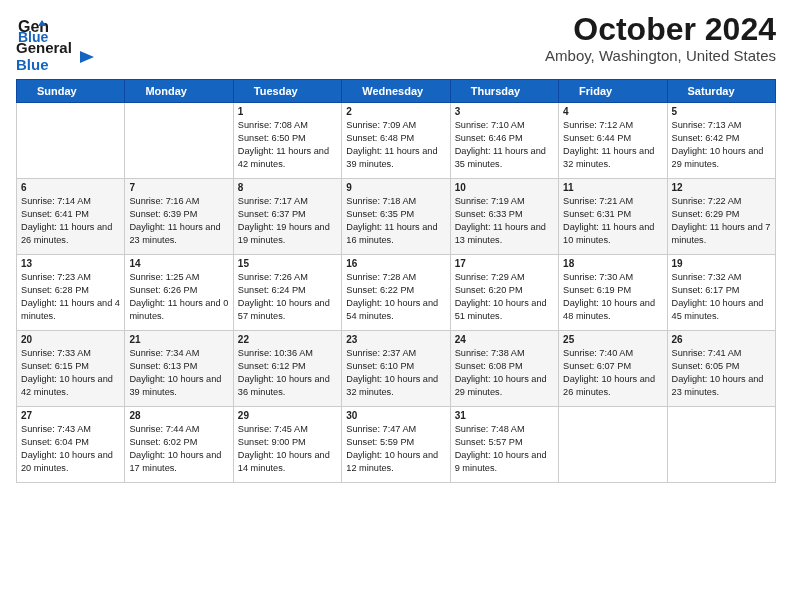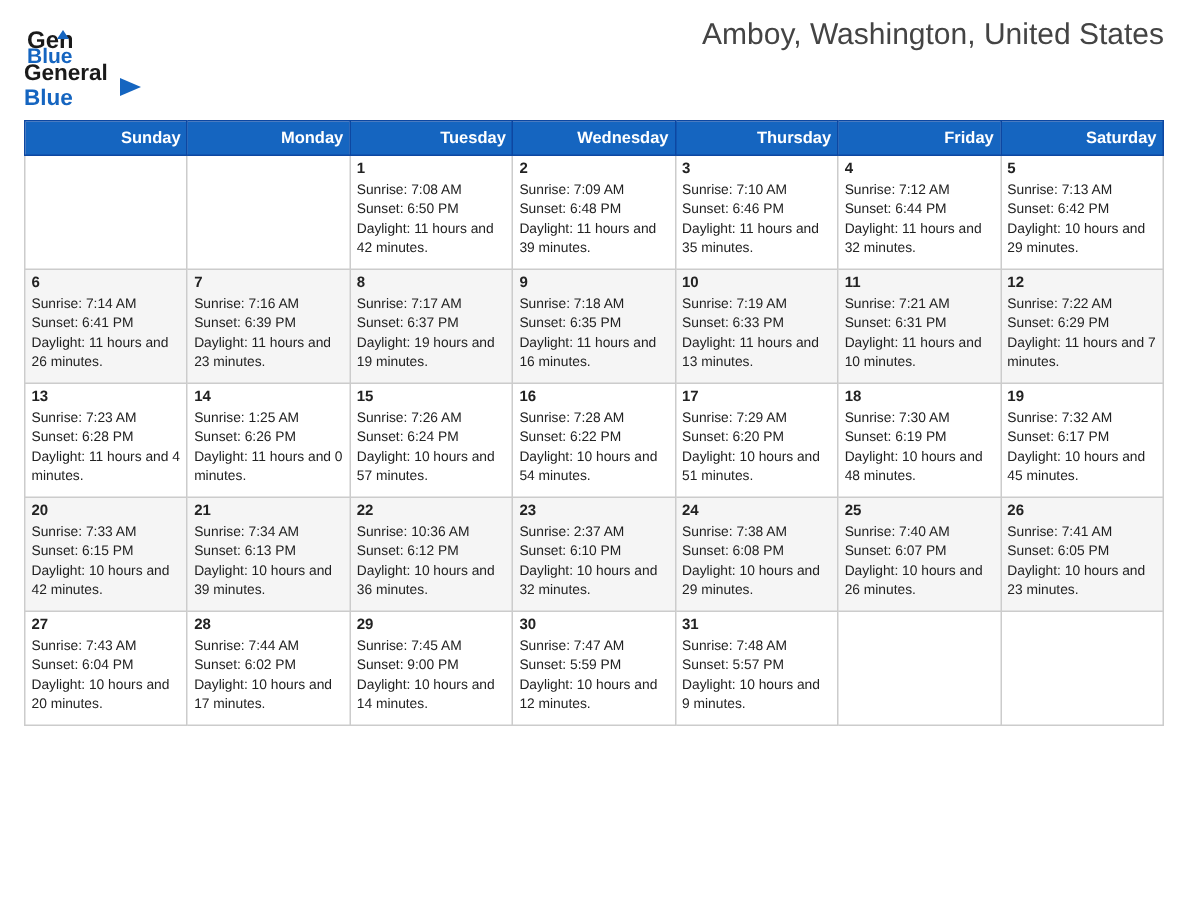"October 2024" div.month-title { html: none -> <div>October 2024</div> }
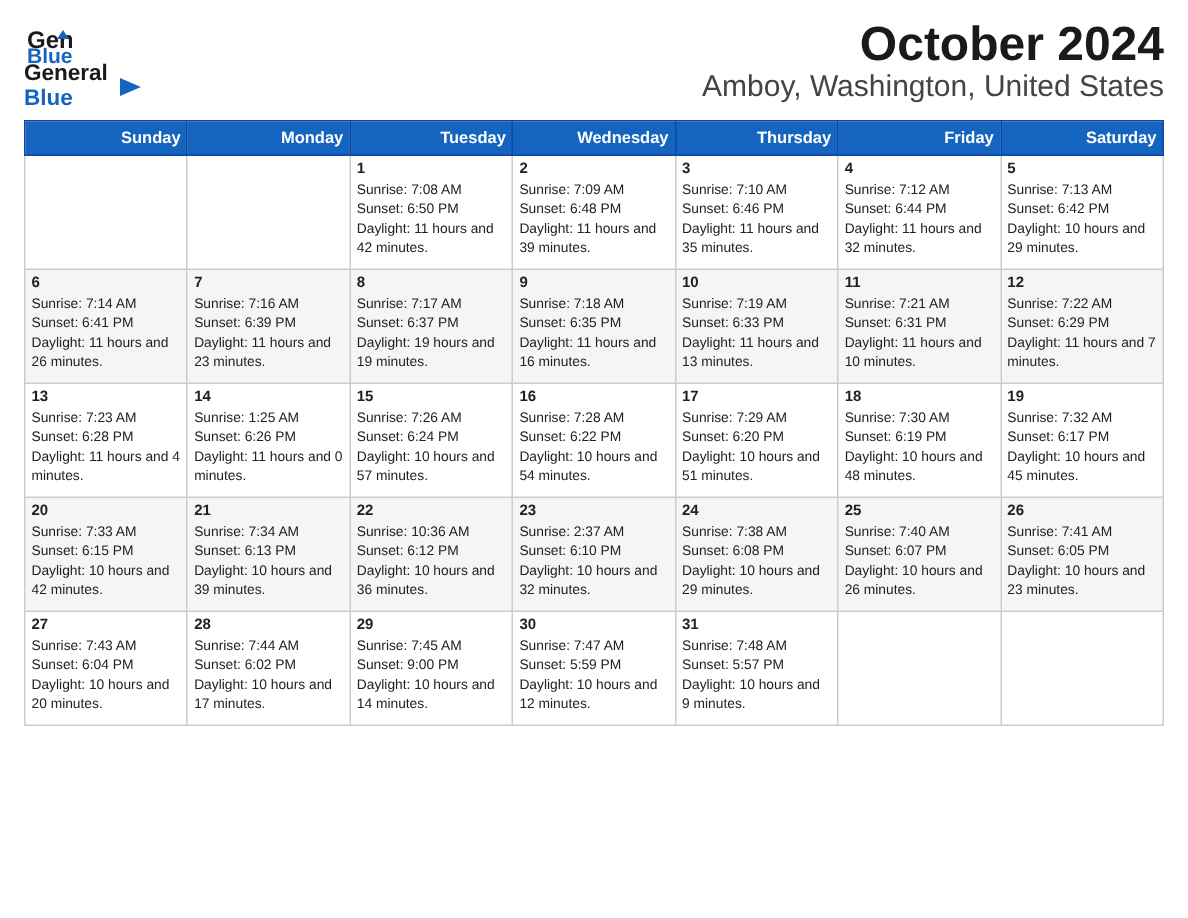"Amboy, Washington, United States" .location { font-size: 20px -> 15px }
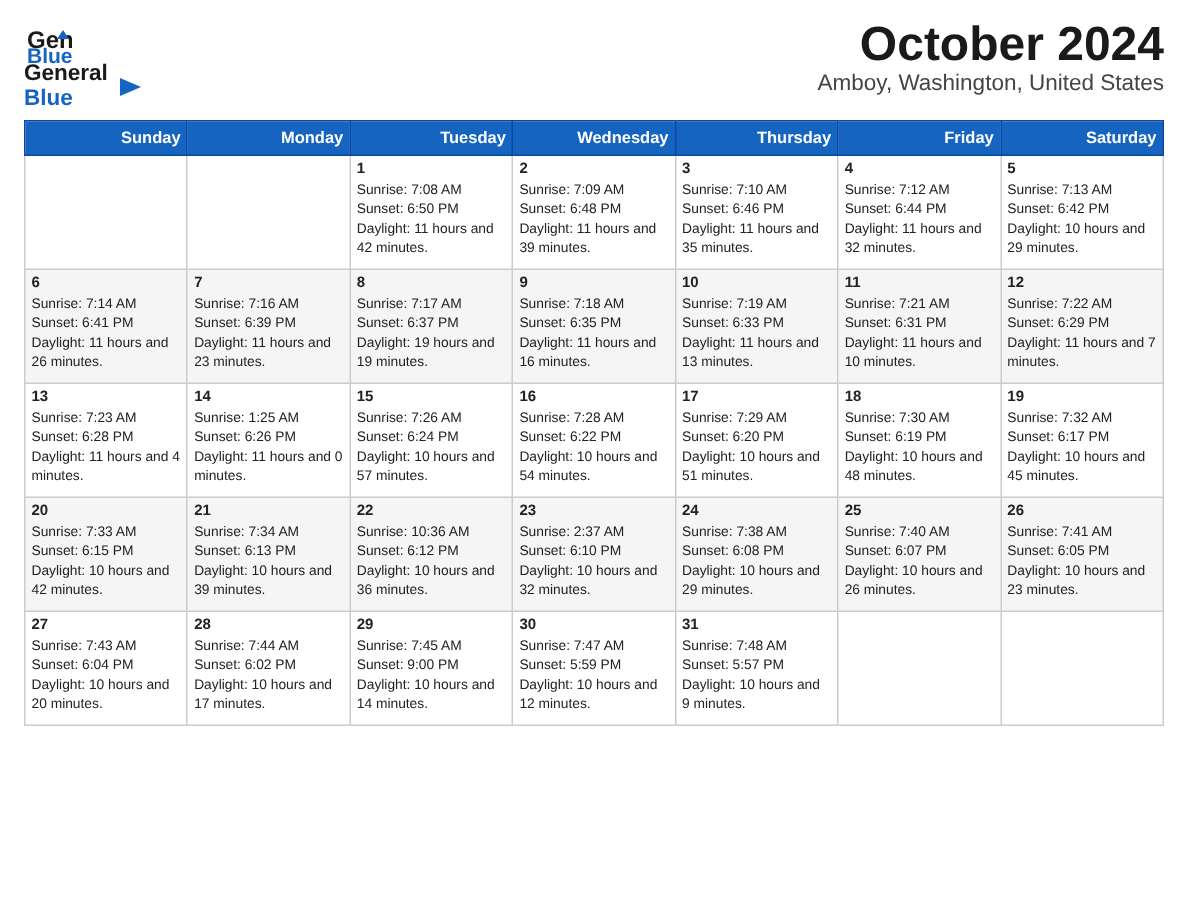"Sunday" thead th { padding: 5px 4px -> 5px 20px; text-align: right -> left }
